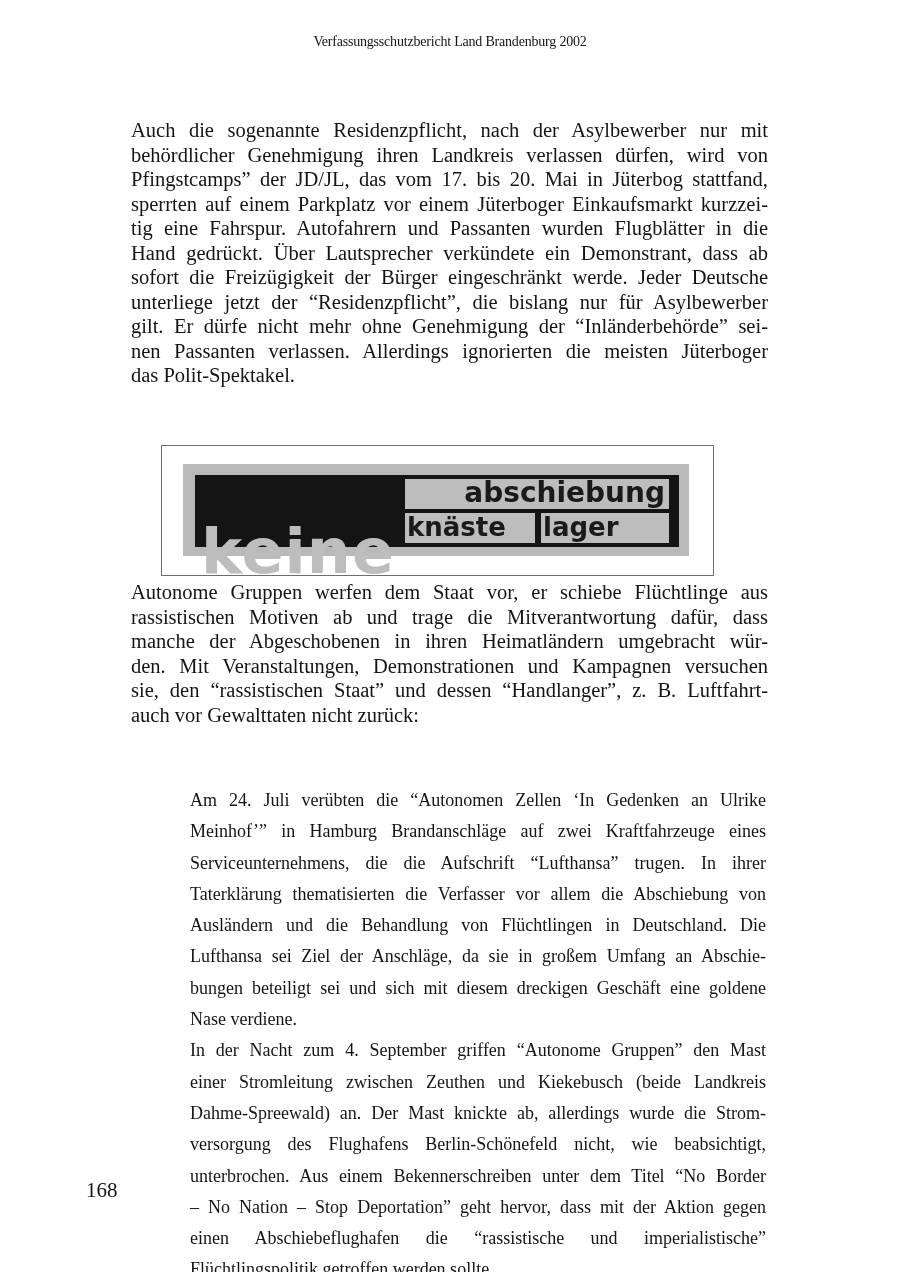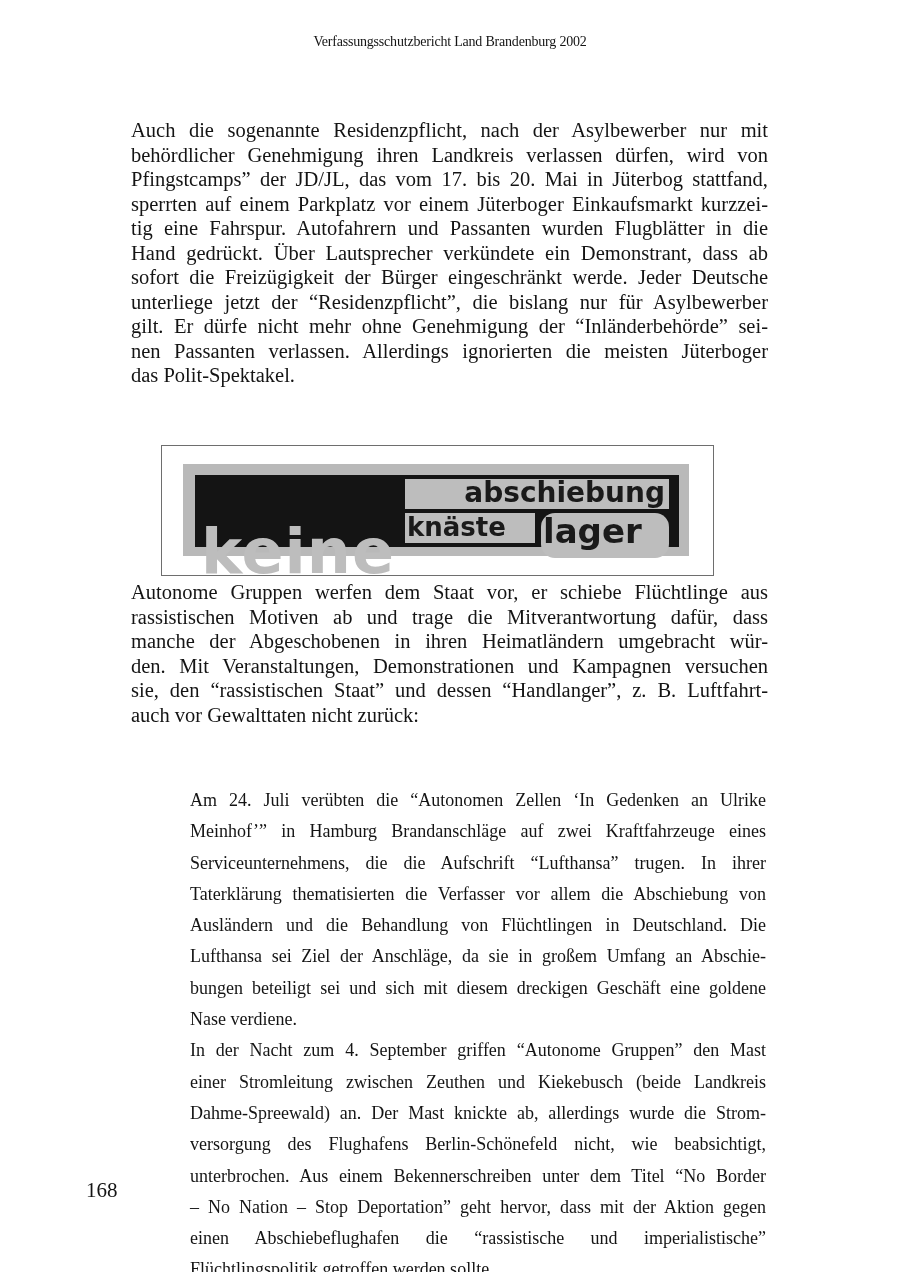"lager" .box-br { border-radius: 14px -> none; font-size: 34px -> 26px; height: 45px -> 30px }
